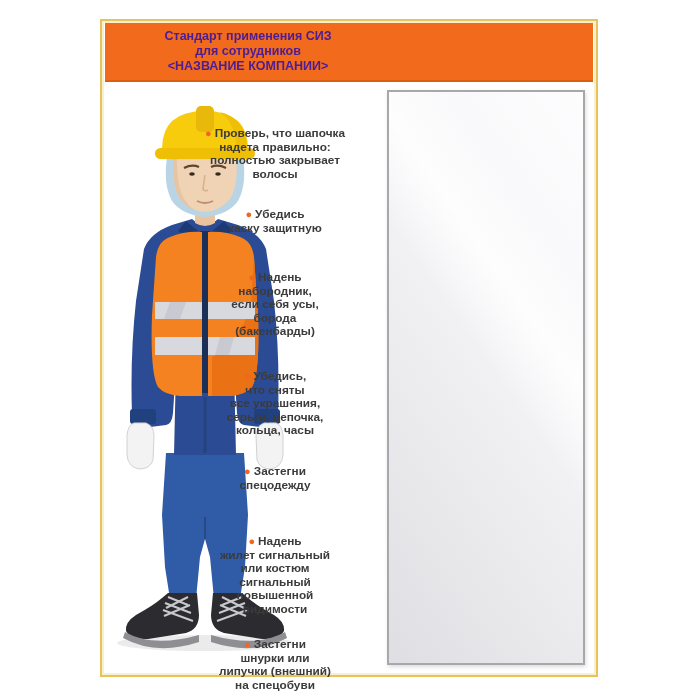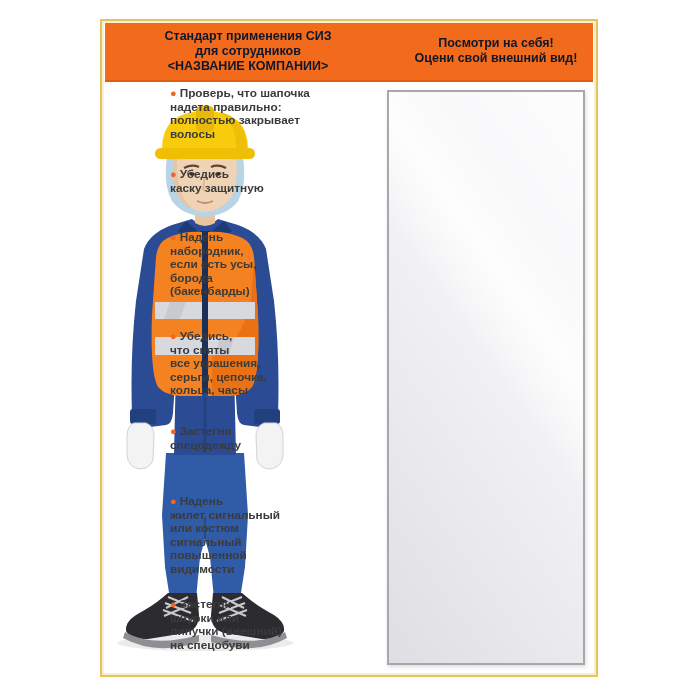"Стандарт применения СИЗ" .header-text { color: #0f172a -> #4c1d95 }
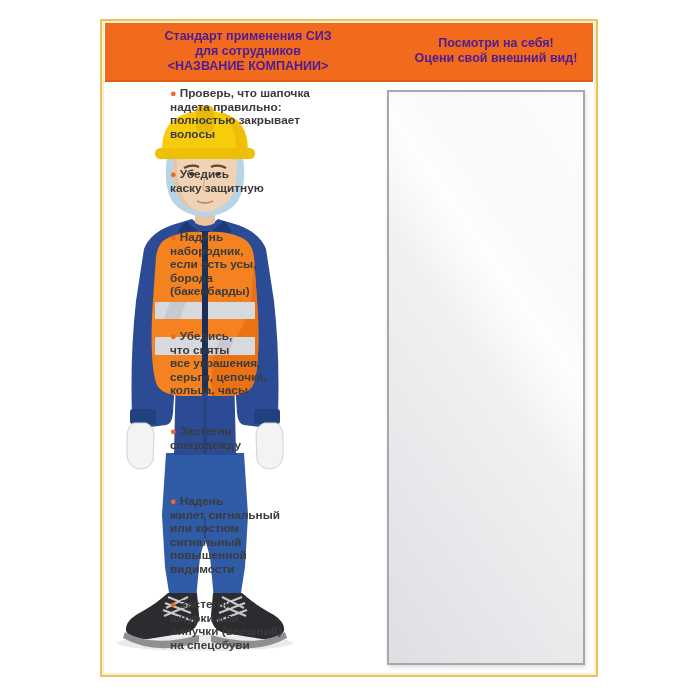"Посмотри на себя!" div.header-text { html: <div>Посмотри на себя! Оцени свой внешний вид!</div> -> none }
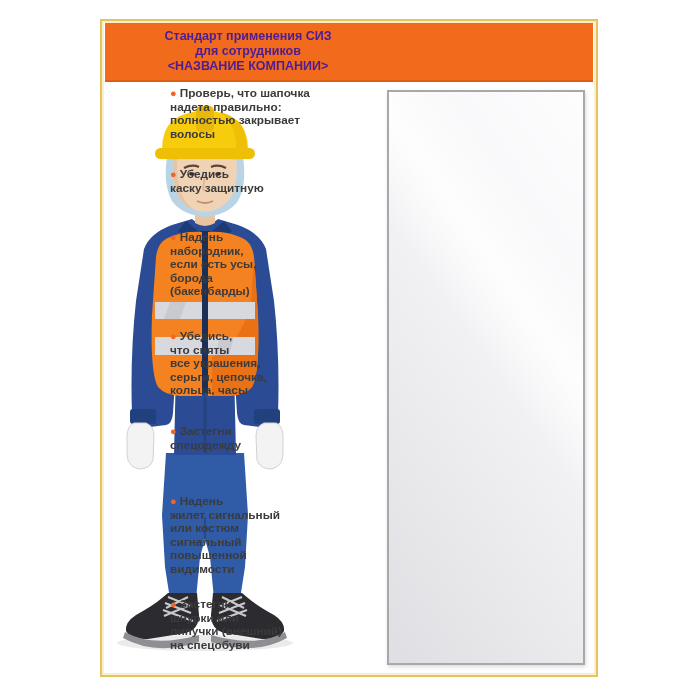"● Проверь, что шапочка" .item { margin-top: none -> 40px; text-align: left -> center }
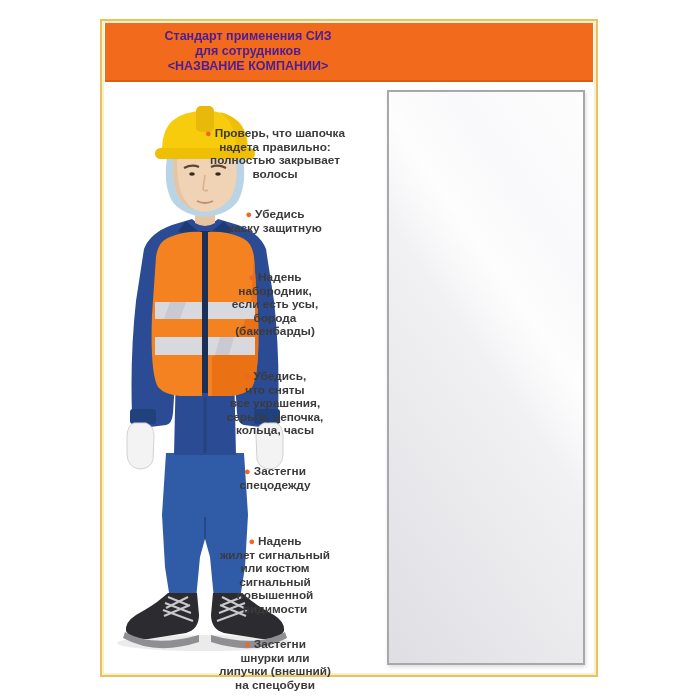"Надень" span { text: есть -> себя }
